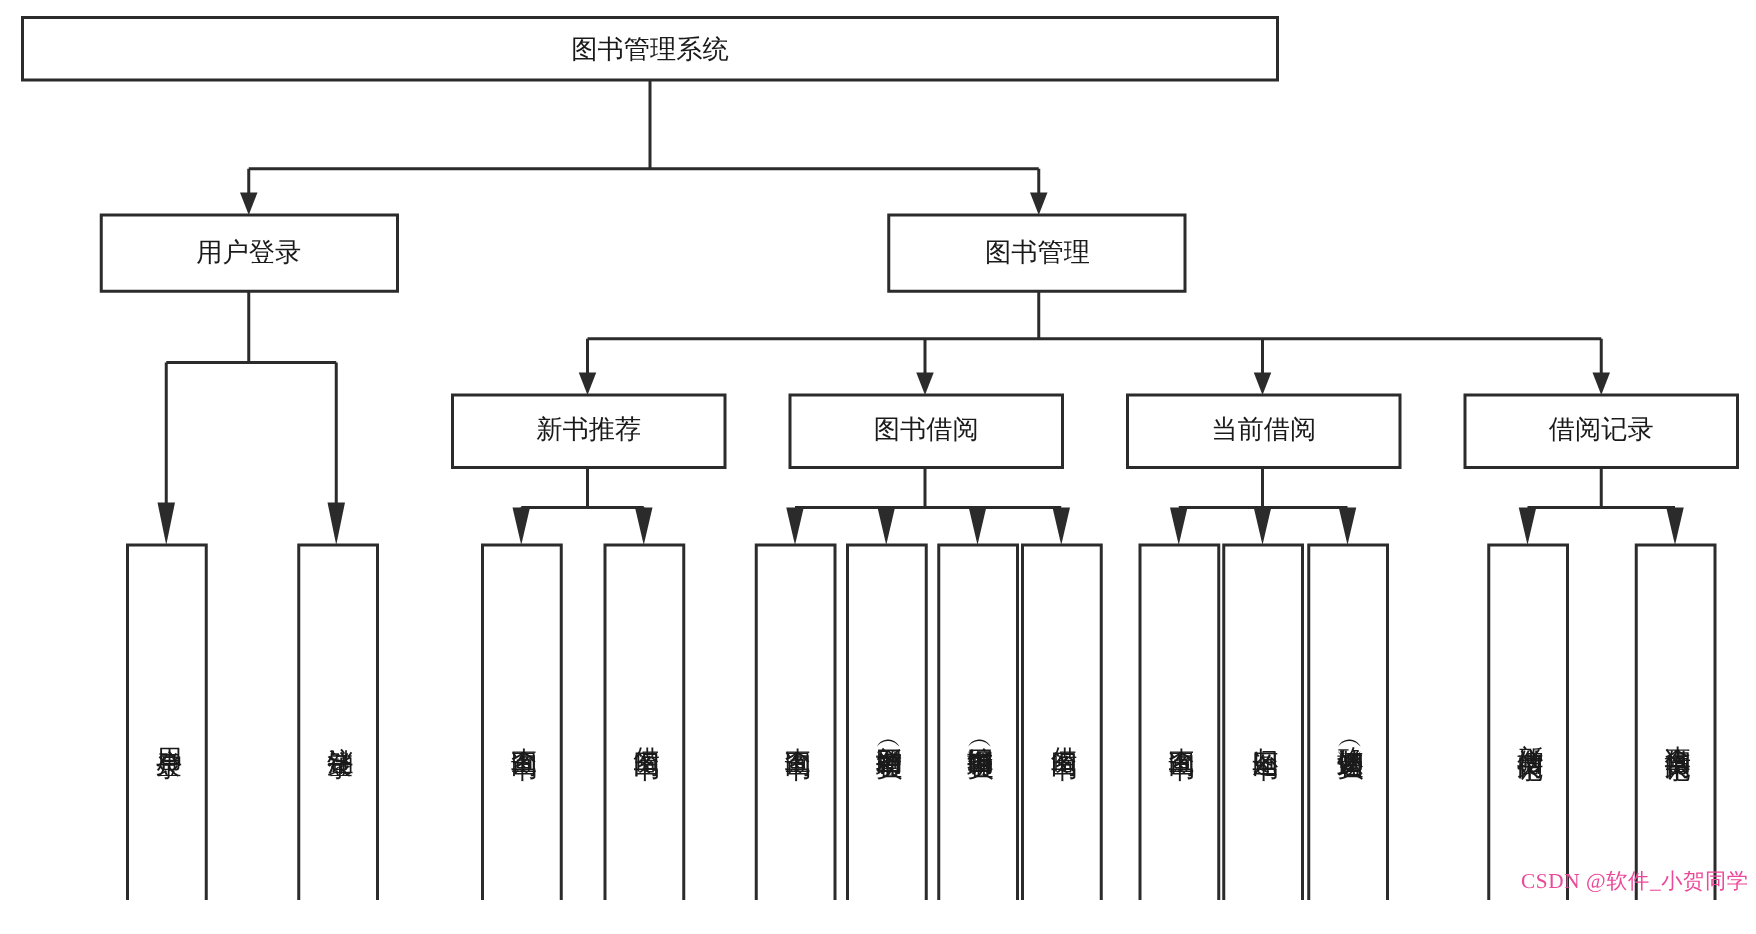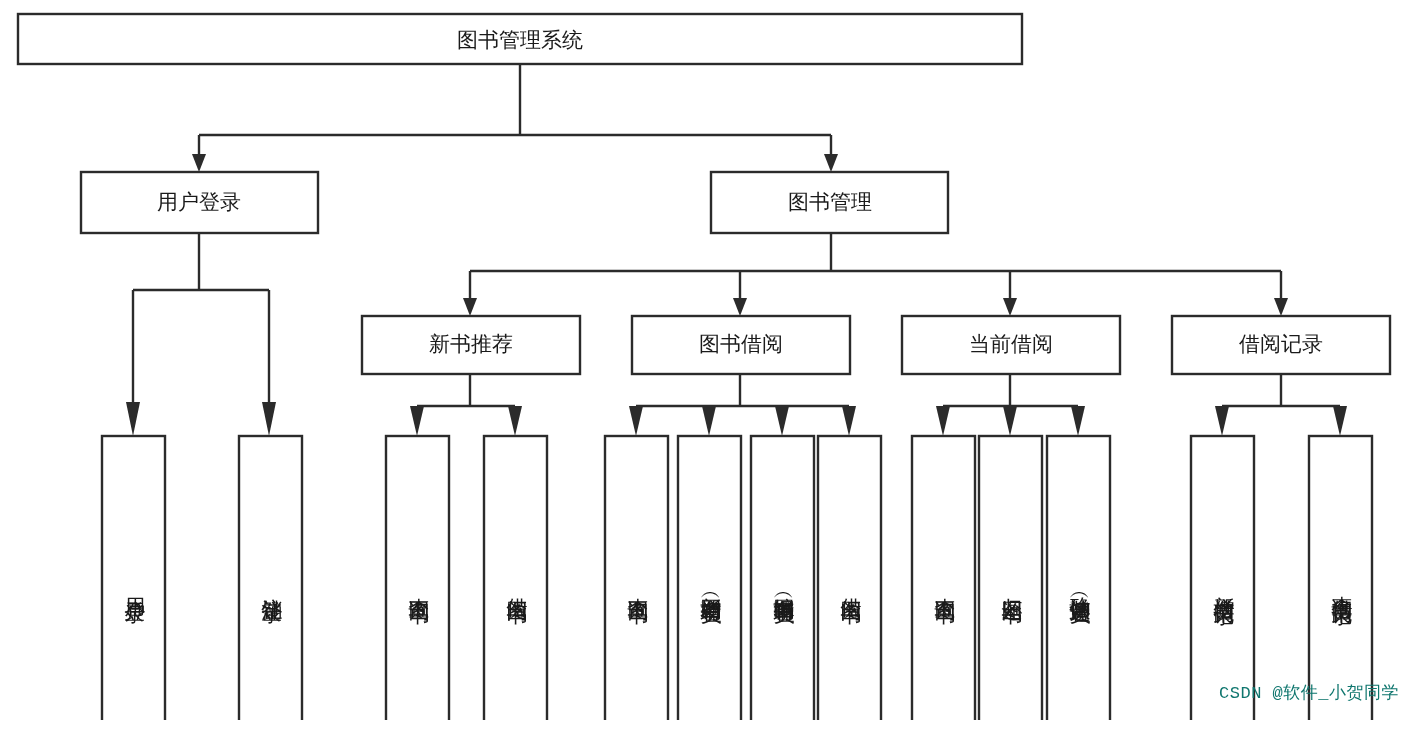"CSDN @软件_小贺同学" .watermark { bottom: 16px -> 4px; color: #0f766e -> #ec4899; font-family: Liberation Mono, monospace -> Liberation Serif, serif }
